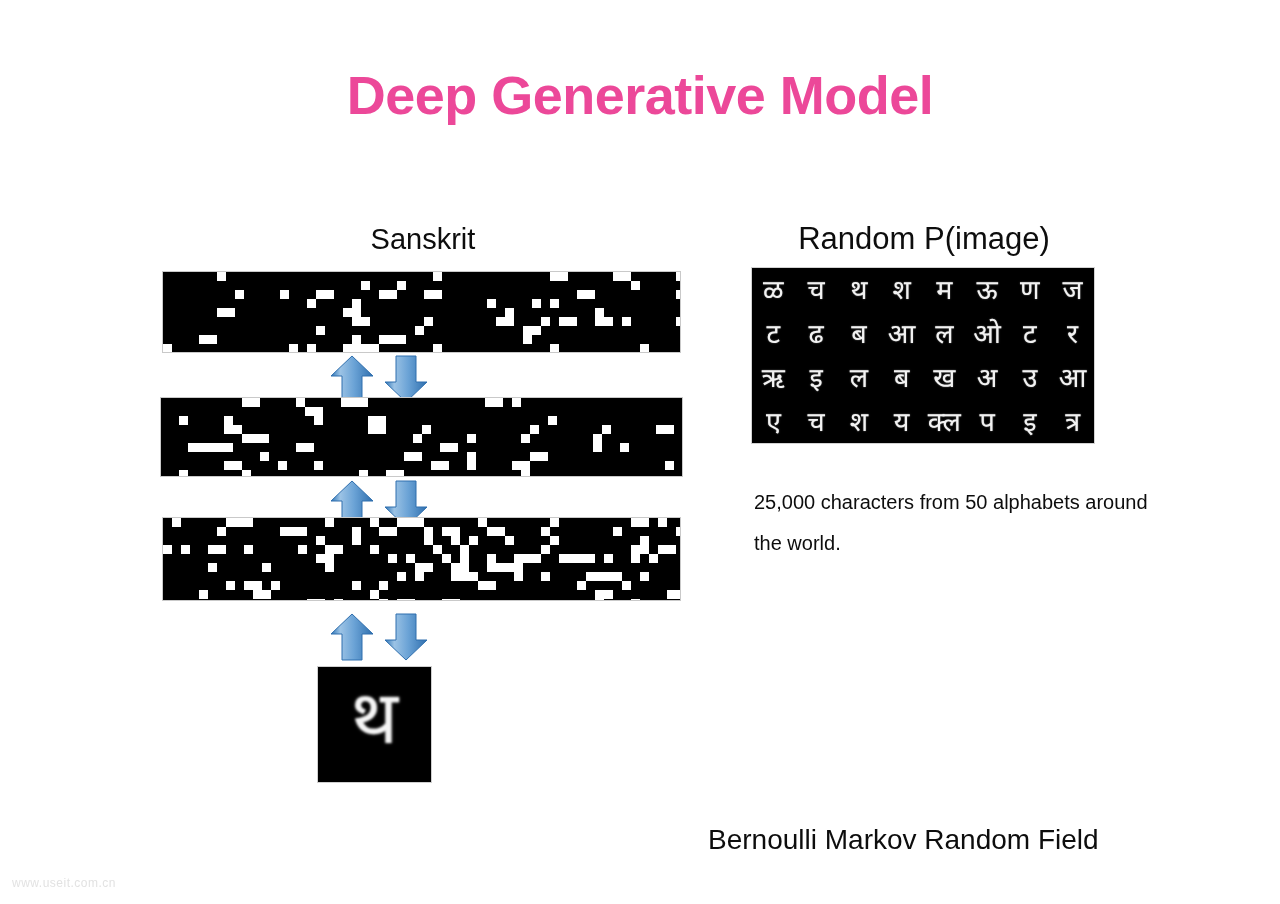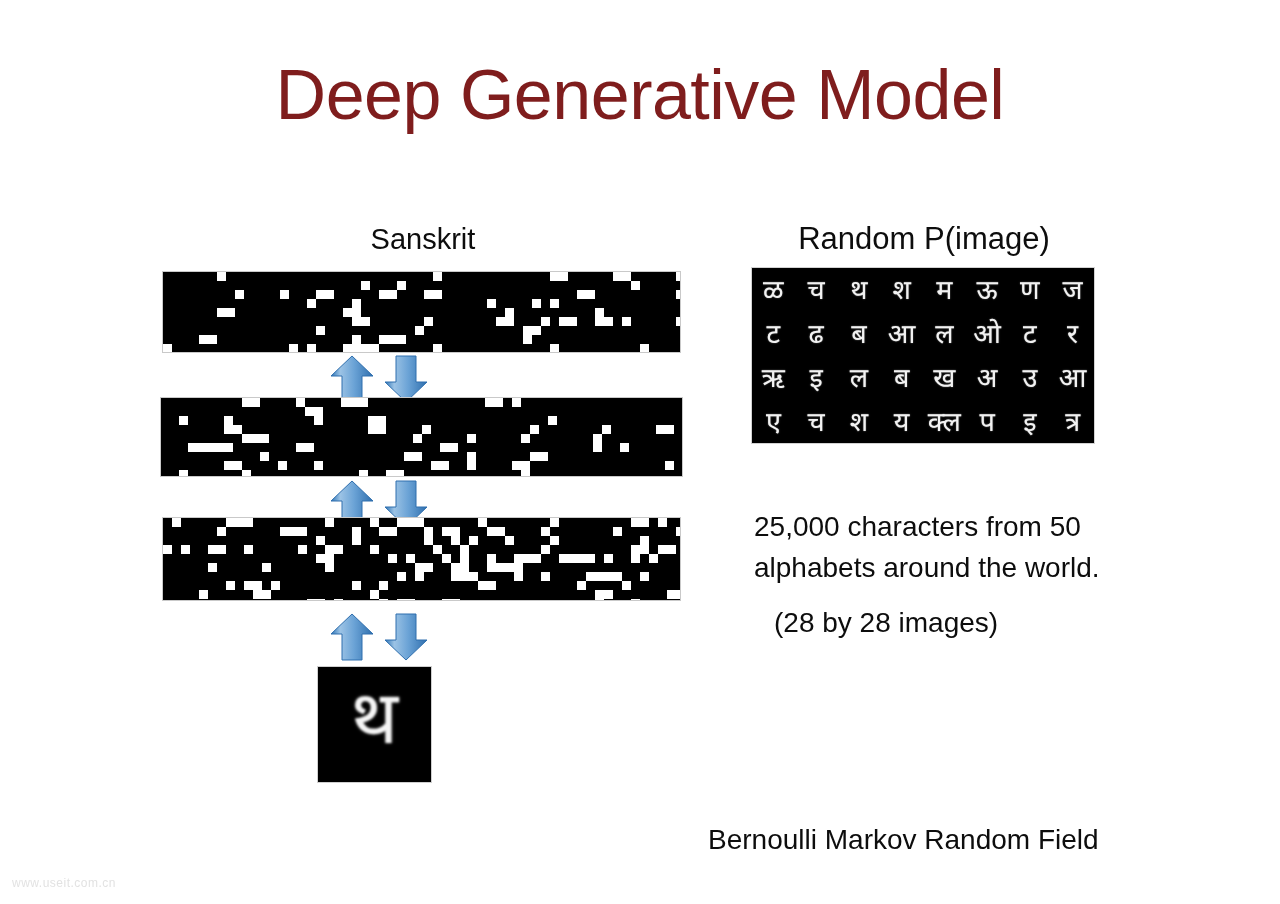"Deep Generative Model" #slide-title { color: #7f1d1d -> #ec4899; font-size: 70px -> 54px; font-weight: 400 -> 700 }
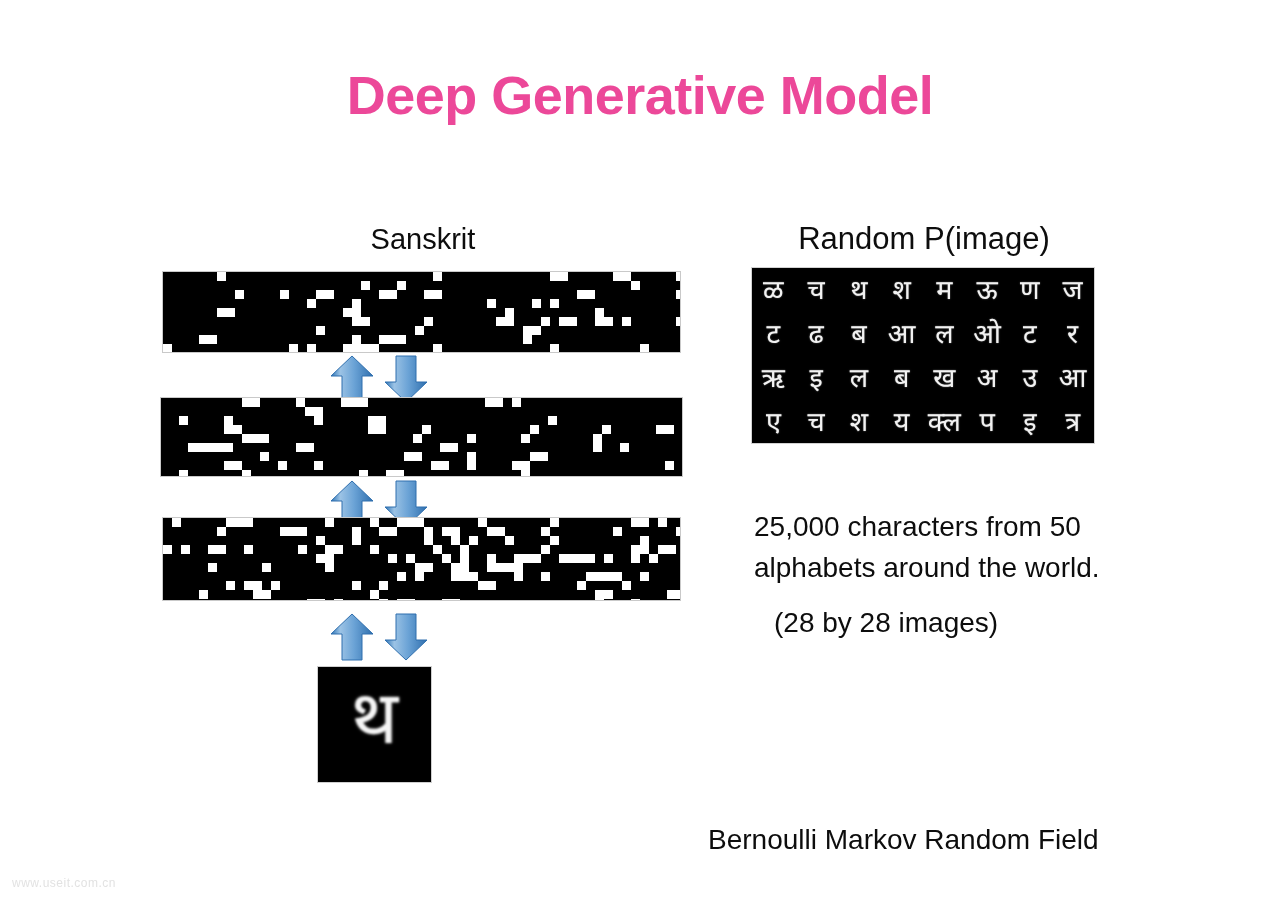"25,000 characters from 50 alphabets" #desc-paragraph { font-size: 28px -> 20px; margin-top: 24px -> none }
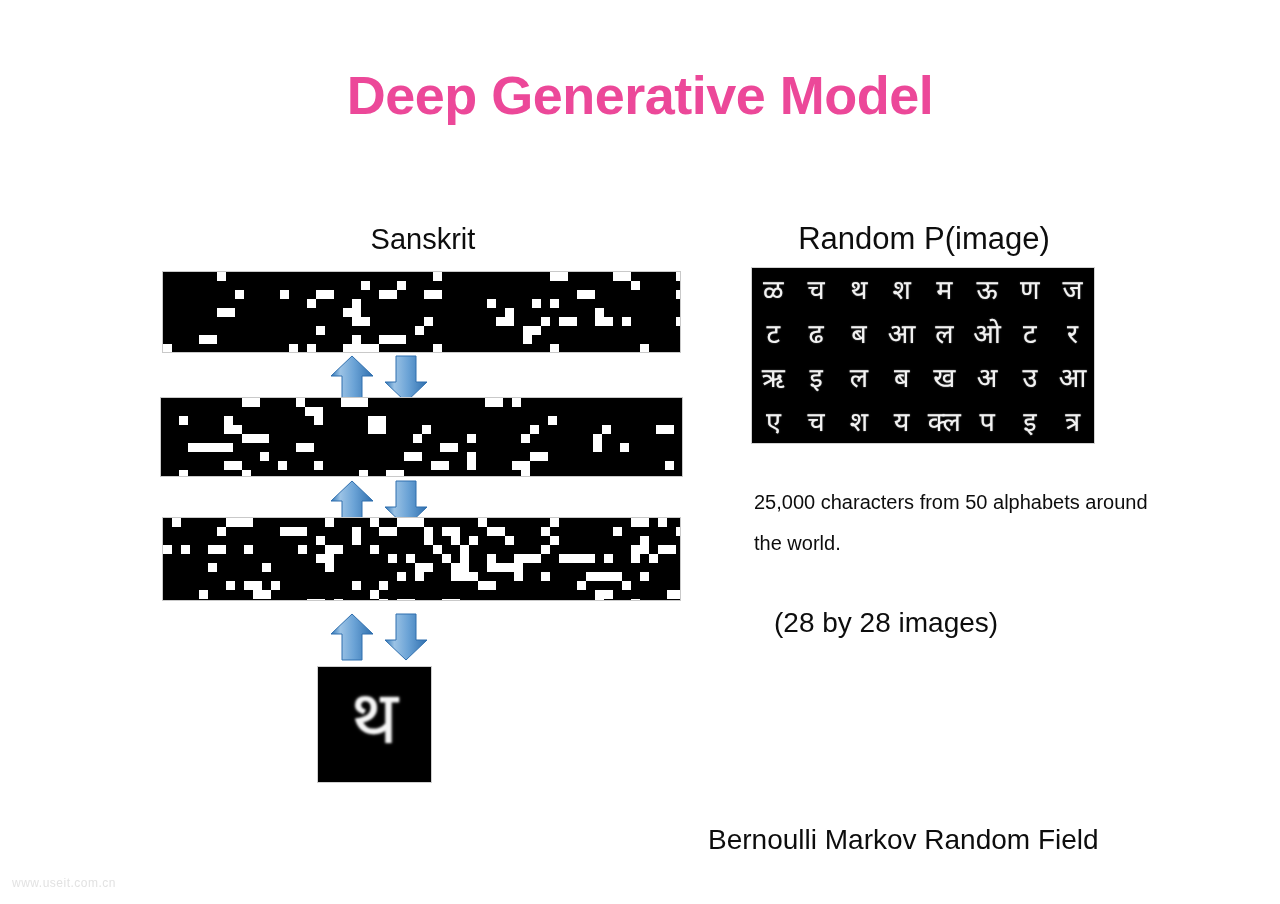"(28 by 28 images)" div.bullet-row { html: <div><span>•</span><span>(28 by 28 images)</span></div> -> none }
